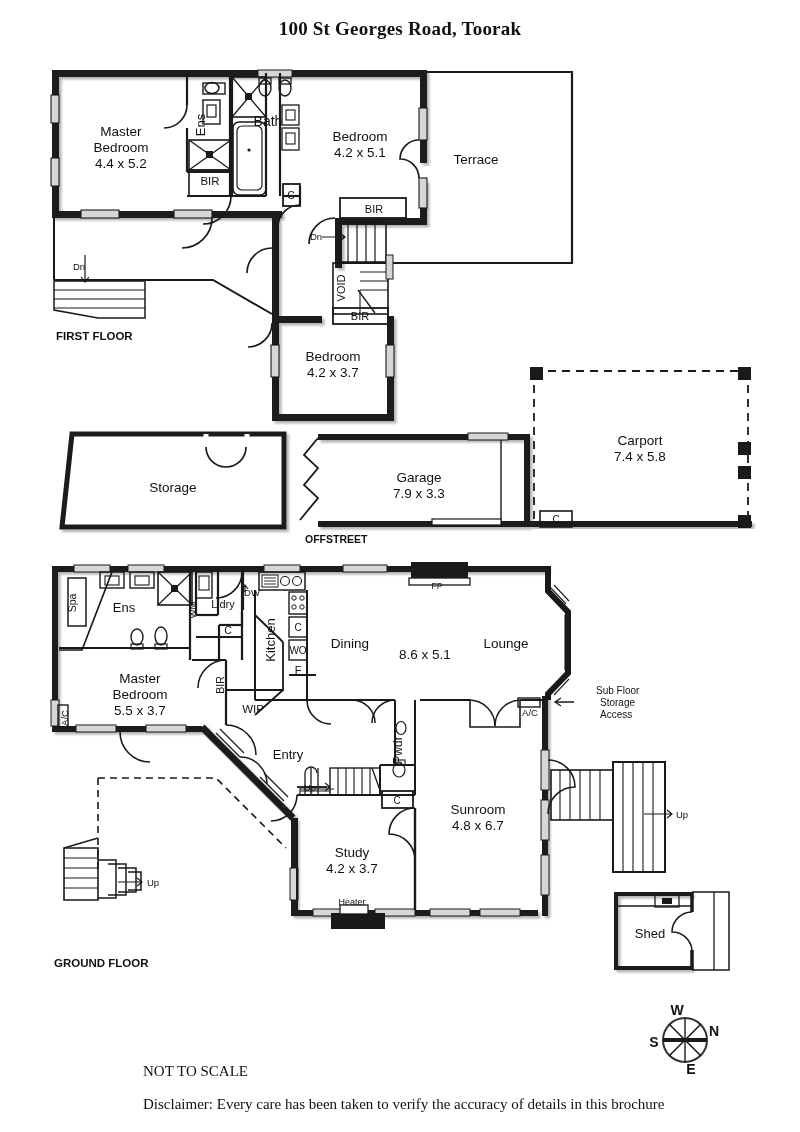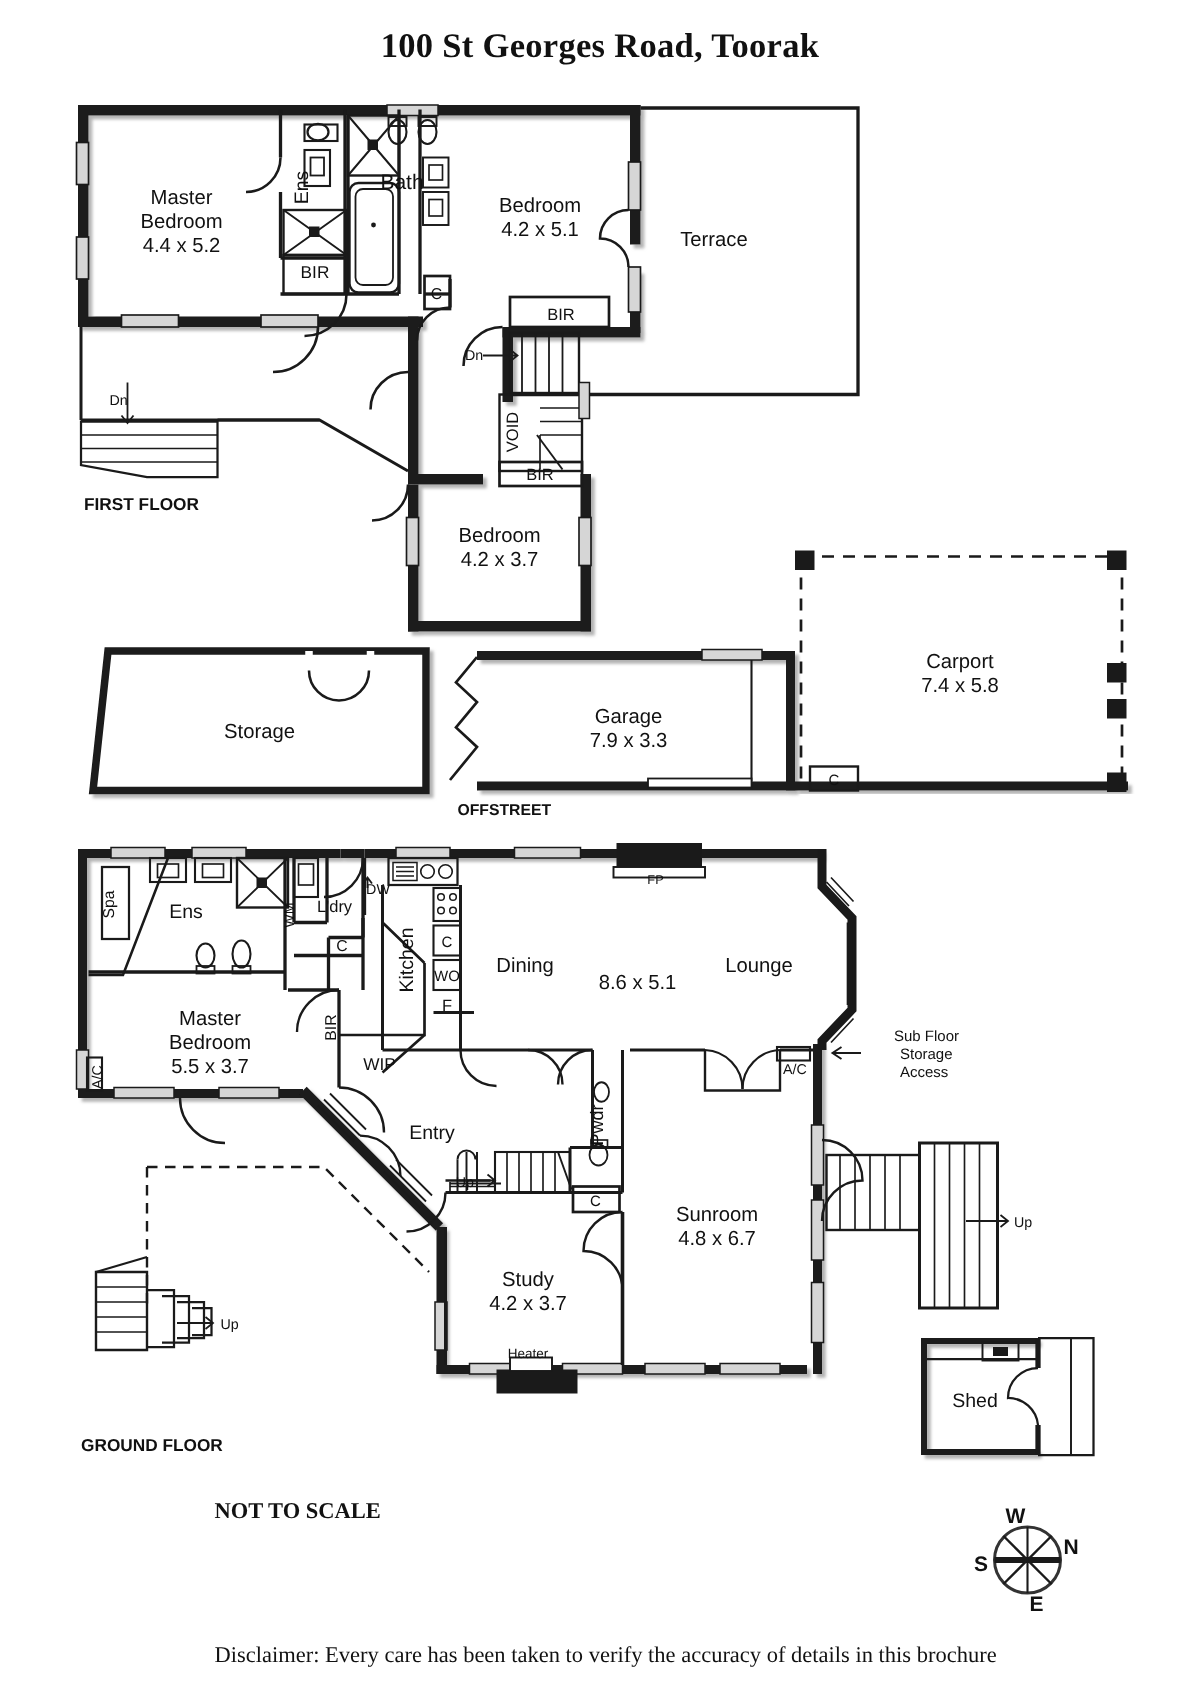"100 St Georges Road, Toorak" .title { font-size: 23px -> 19px }
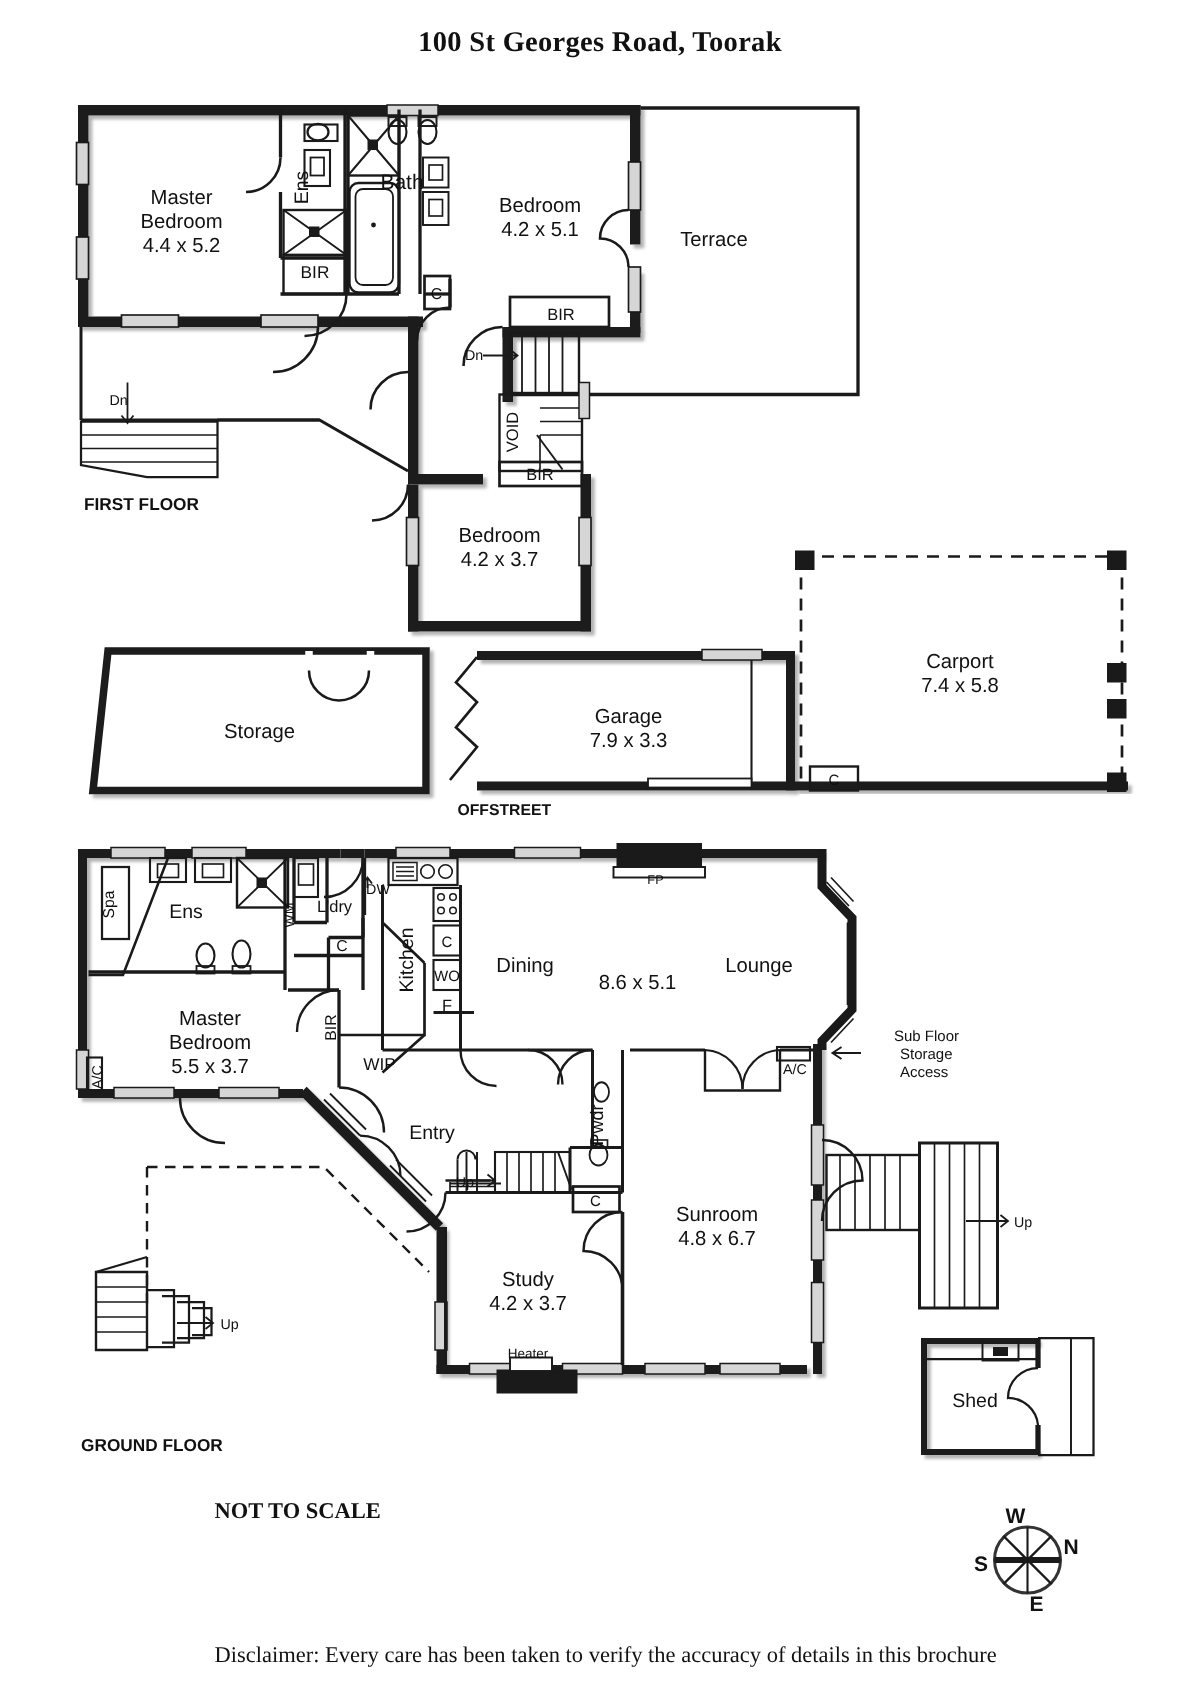"NOT TO SCALE" #nts { font-weight: bold -> none; top: 1000px -> 1063px }
